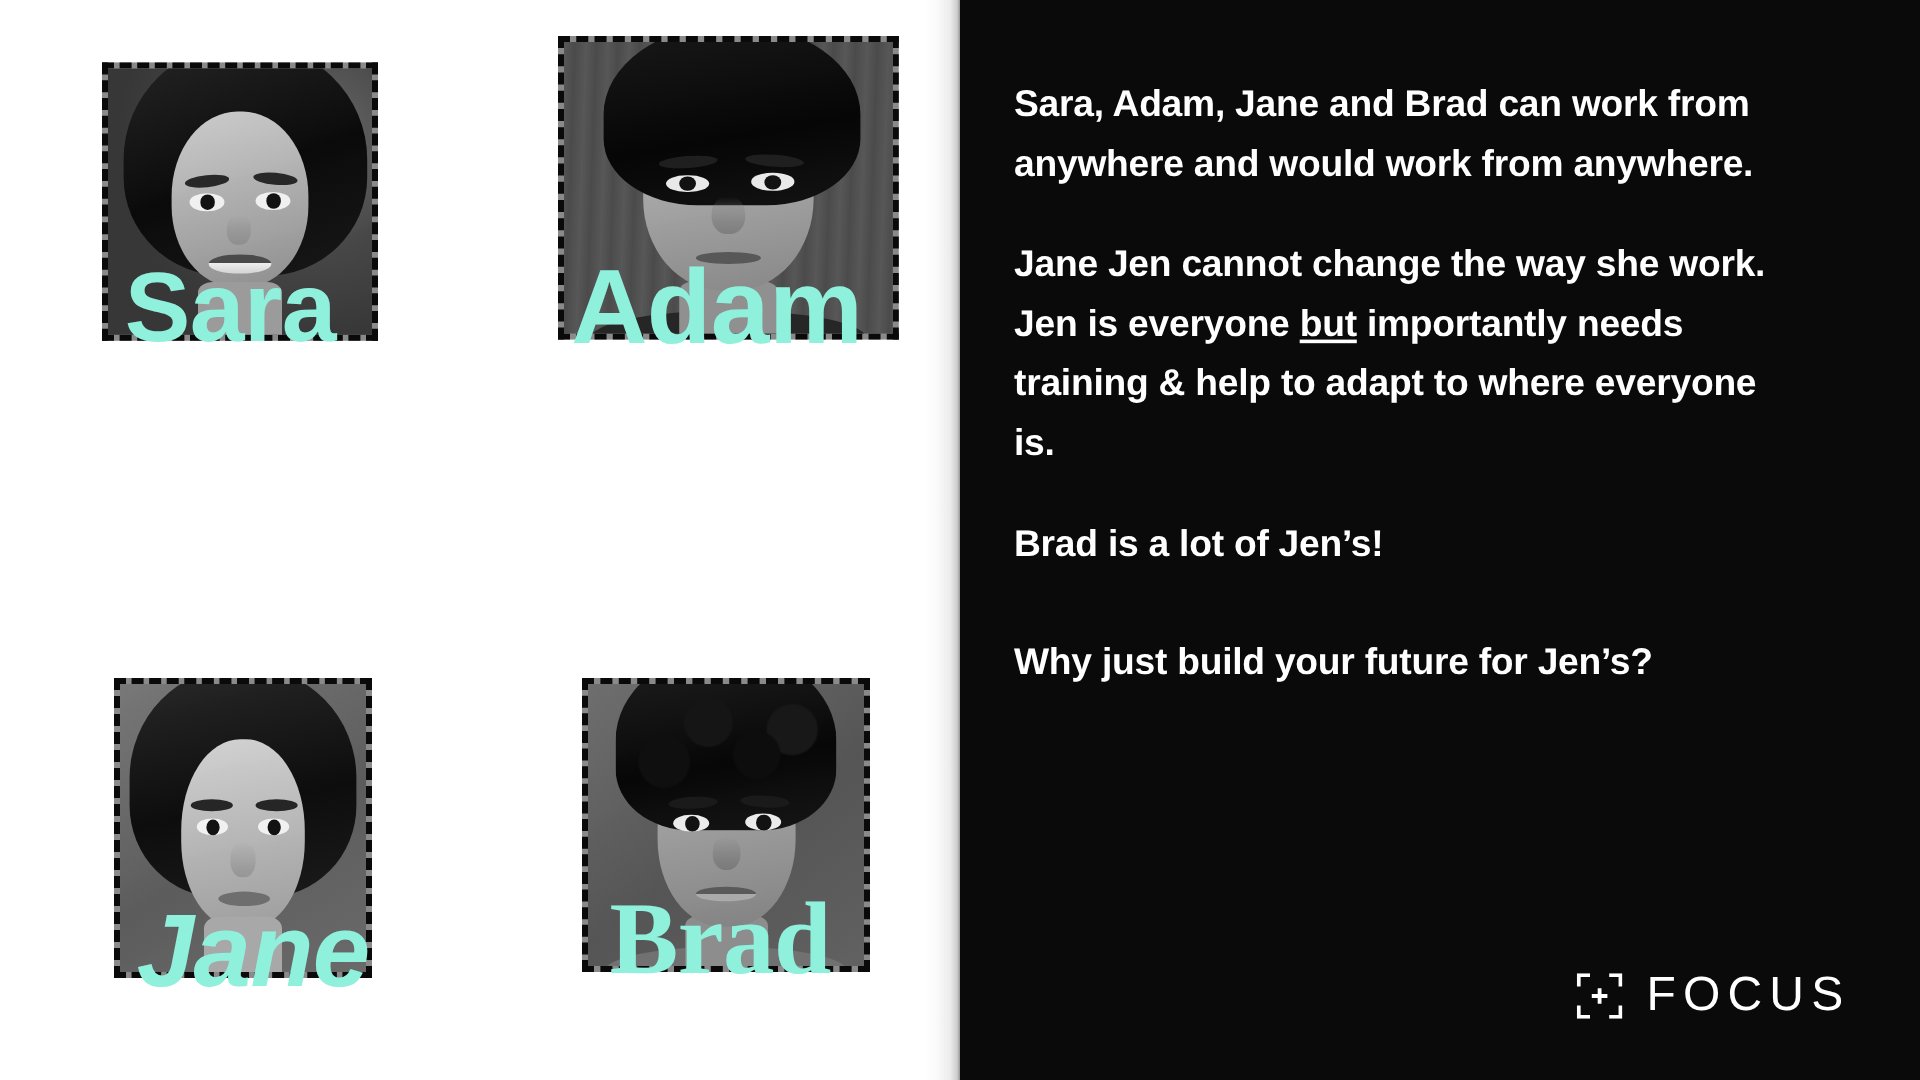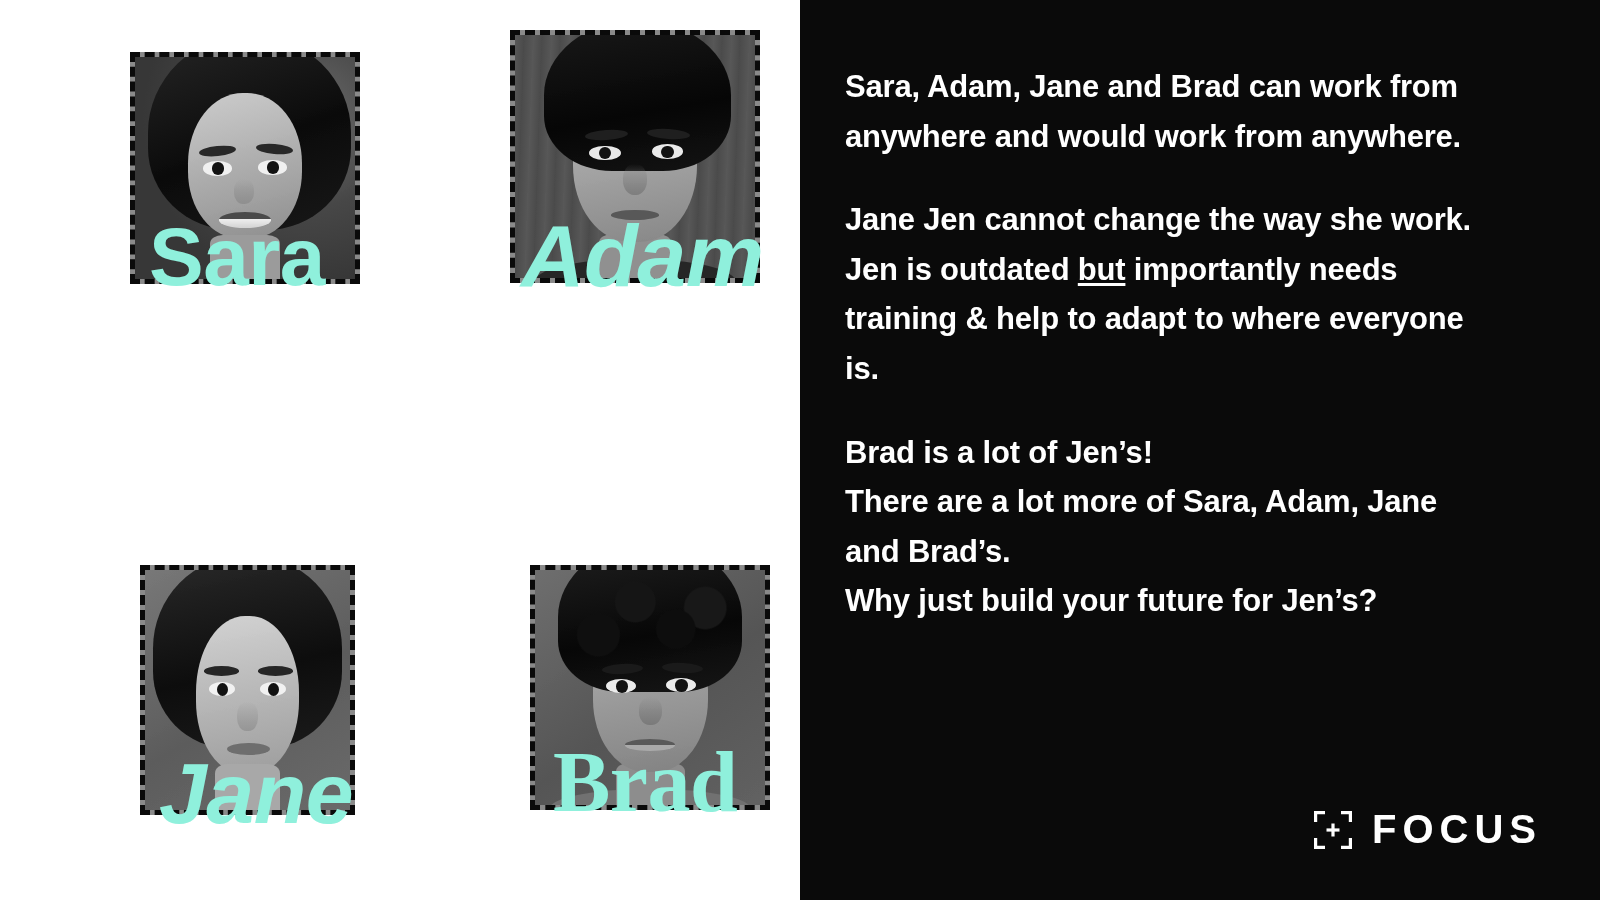"Sara" .left-panel { margin-left: 45px -> none }
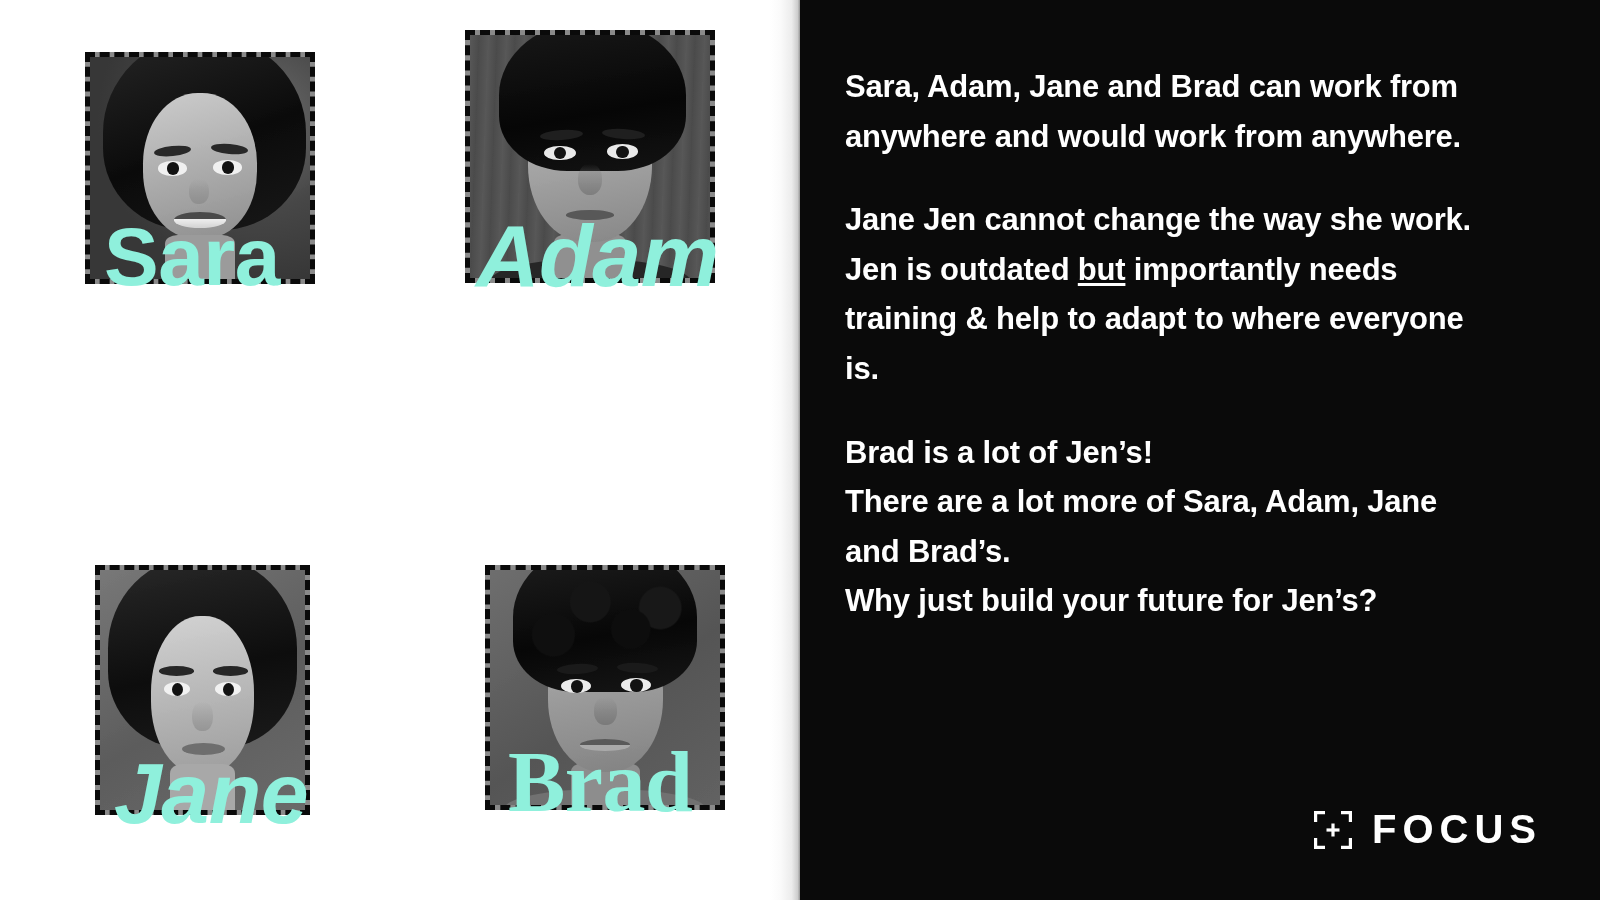"Adam" #tile-adam { font-style: italic -> none; width: 250px -> 284px }
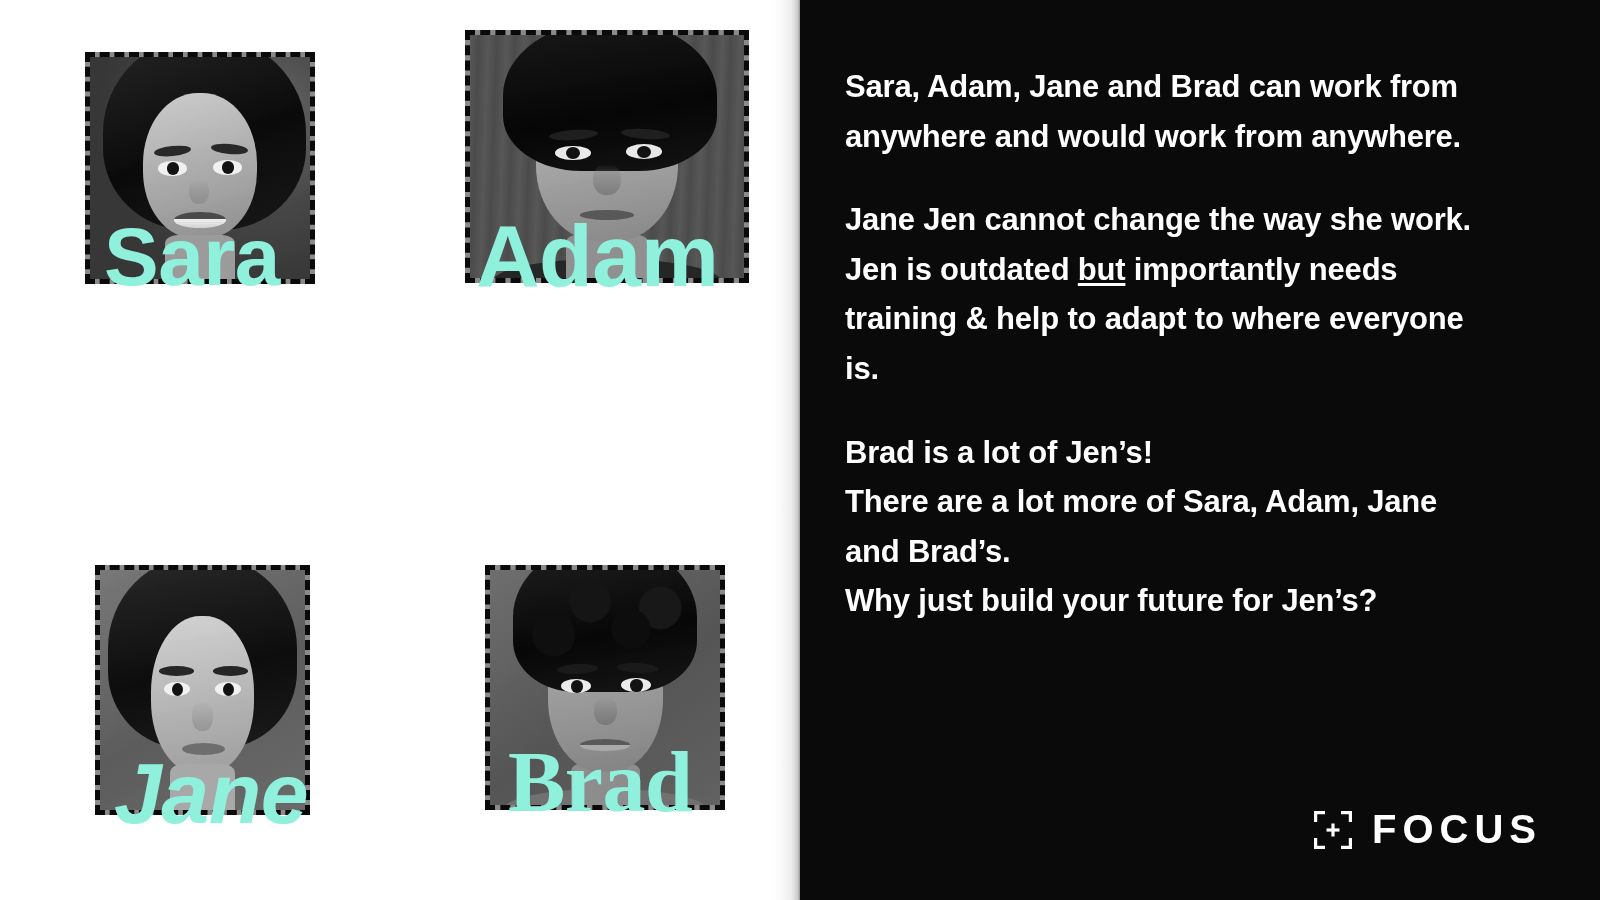"Jen is outdated" span { text: outdated -> everyone }
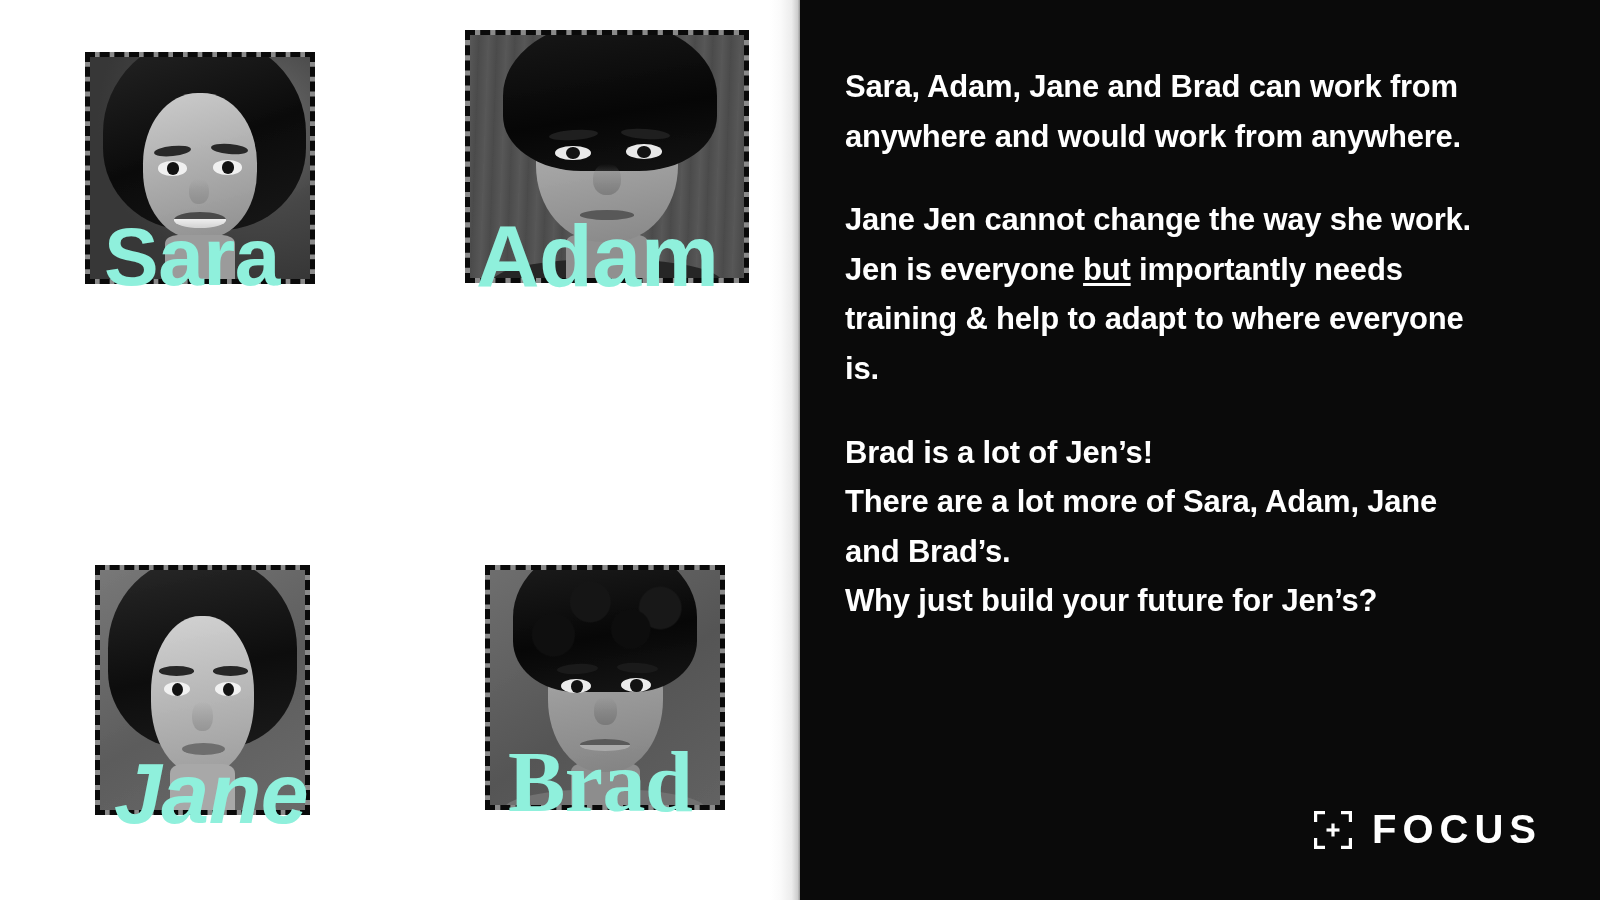"There are a lot more" span { html: <span>There are a lot more of Sara, Adam, Jane and Brad’s.</span> -> none }
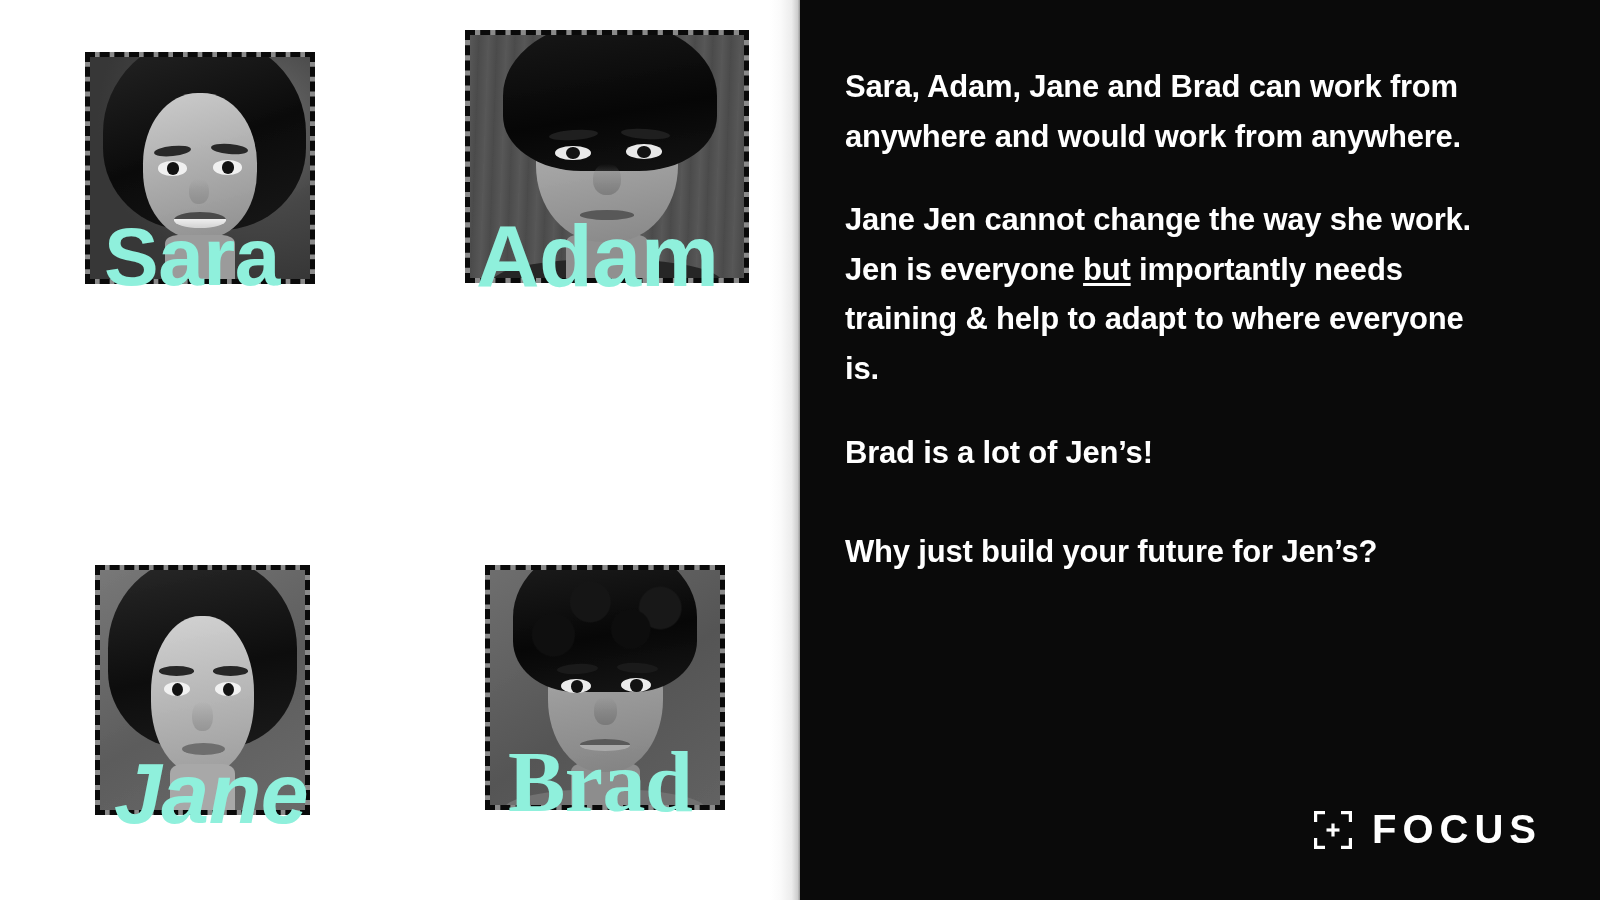"FOCUS" .focus-word { font-weight: bold -> normal }
